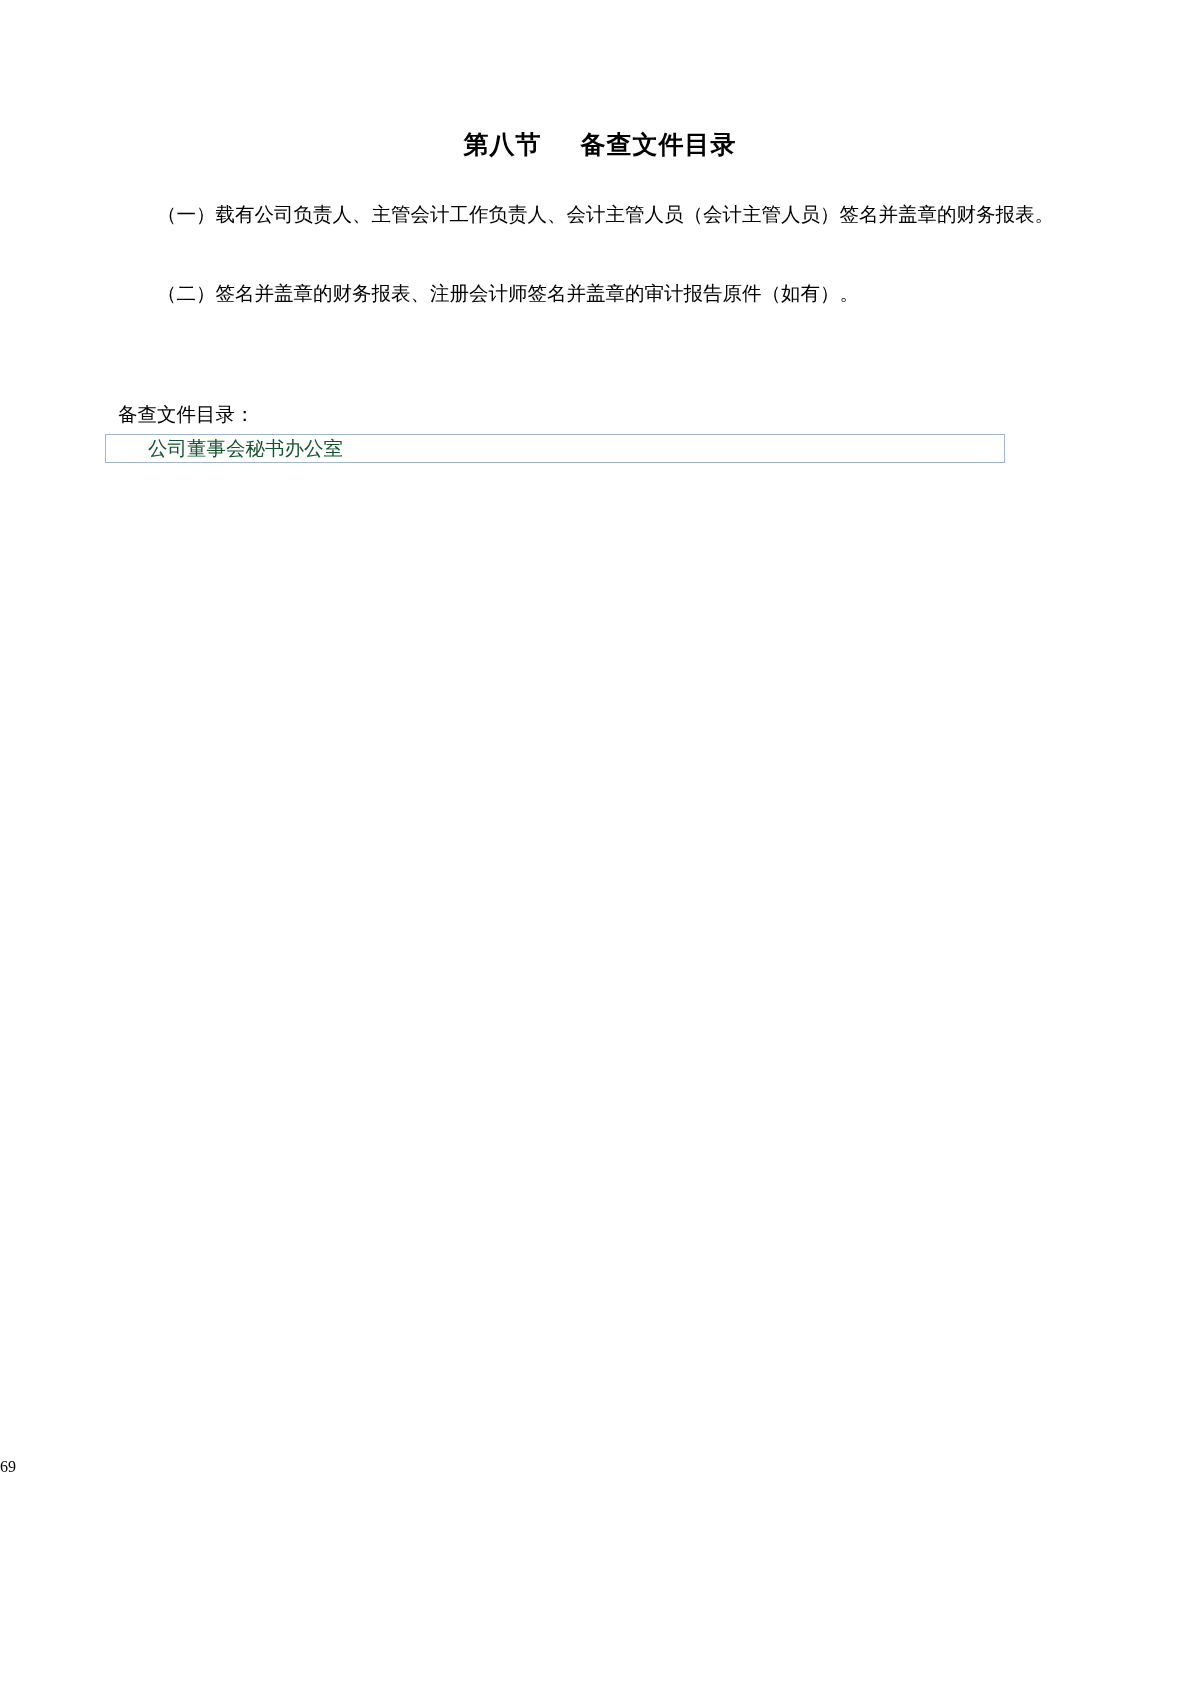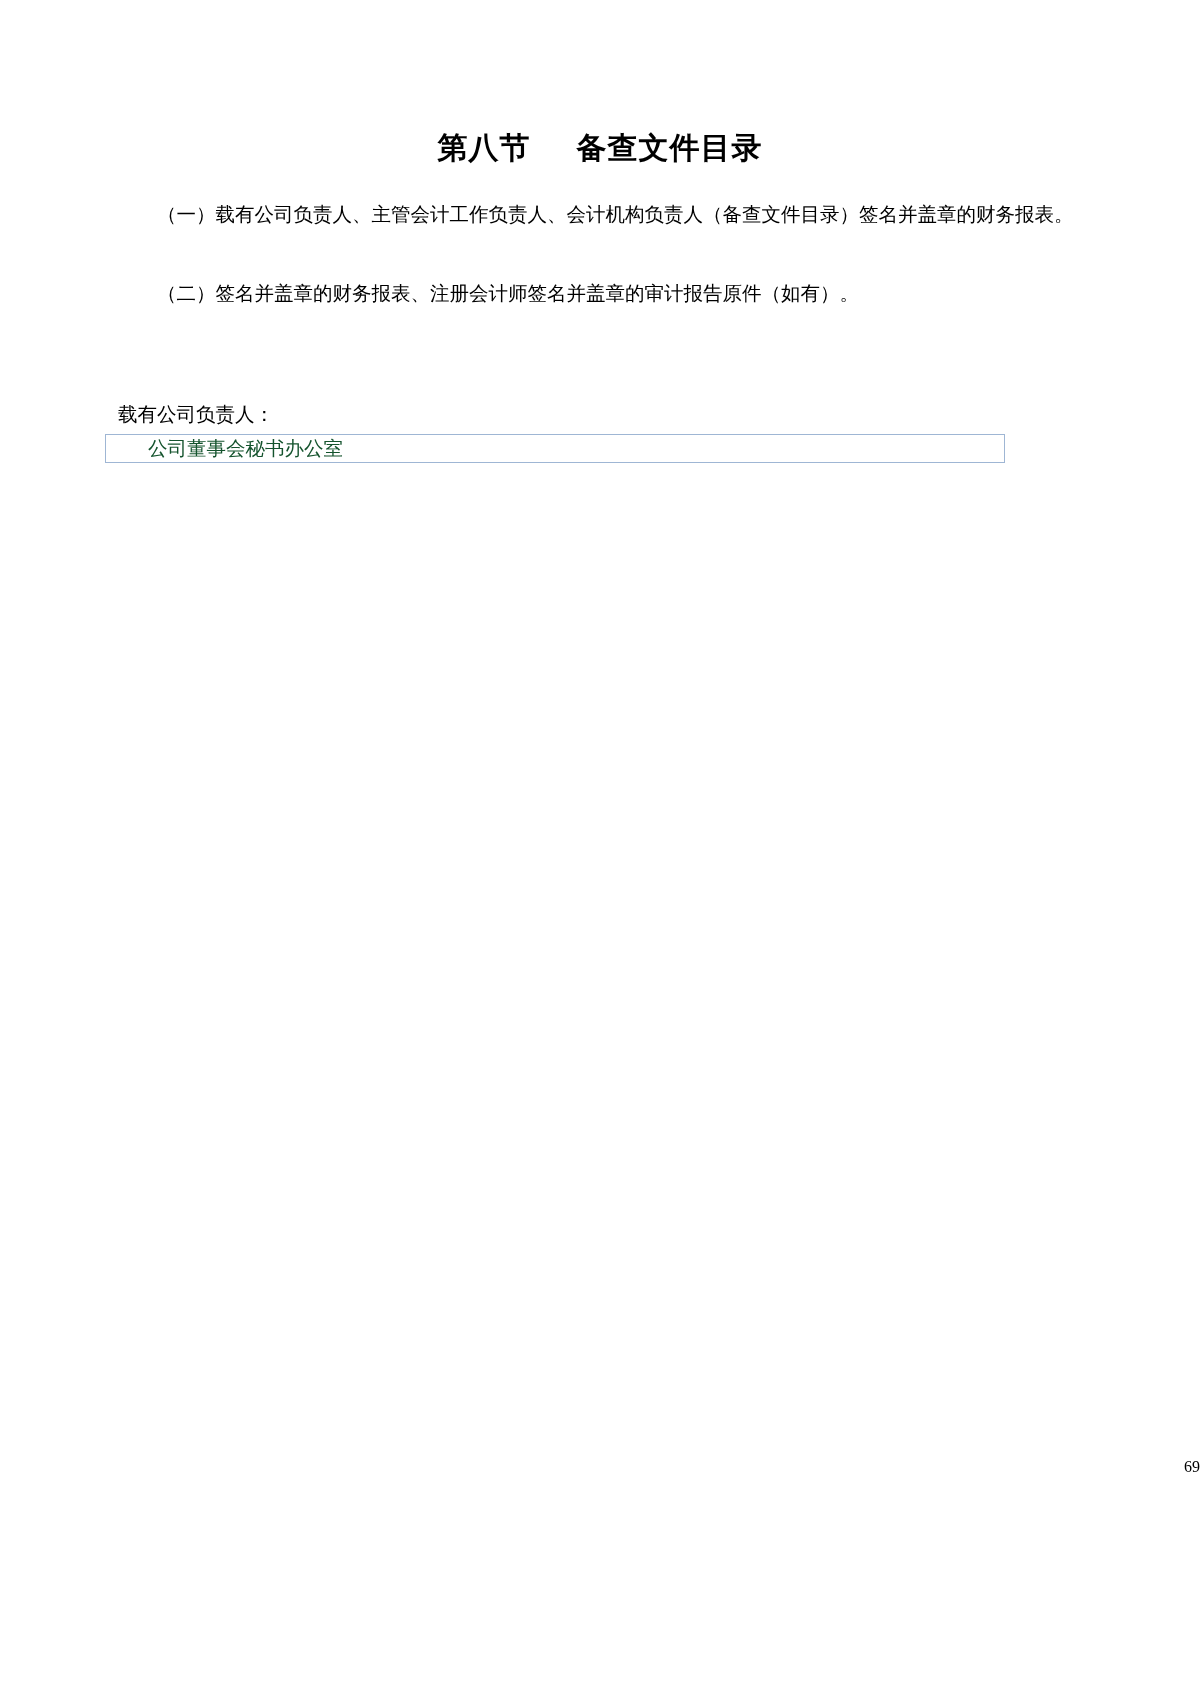"第八节 备查文件目录" .doc-title { font-size: 30px -> 25px }
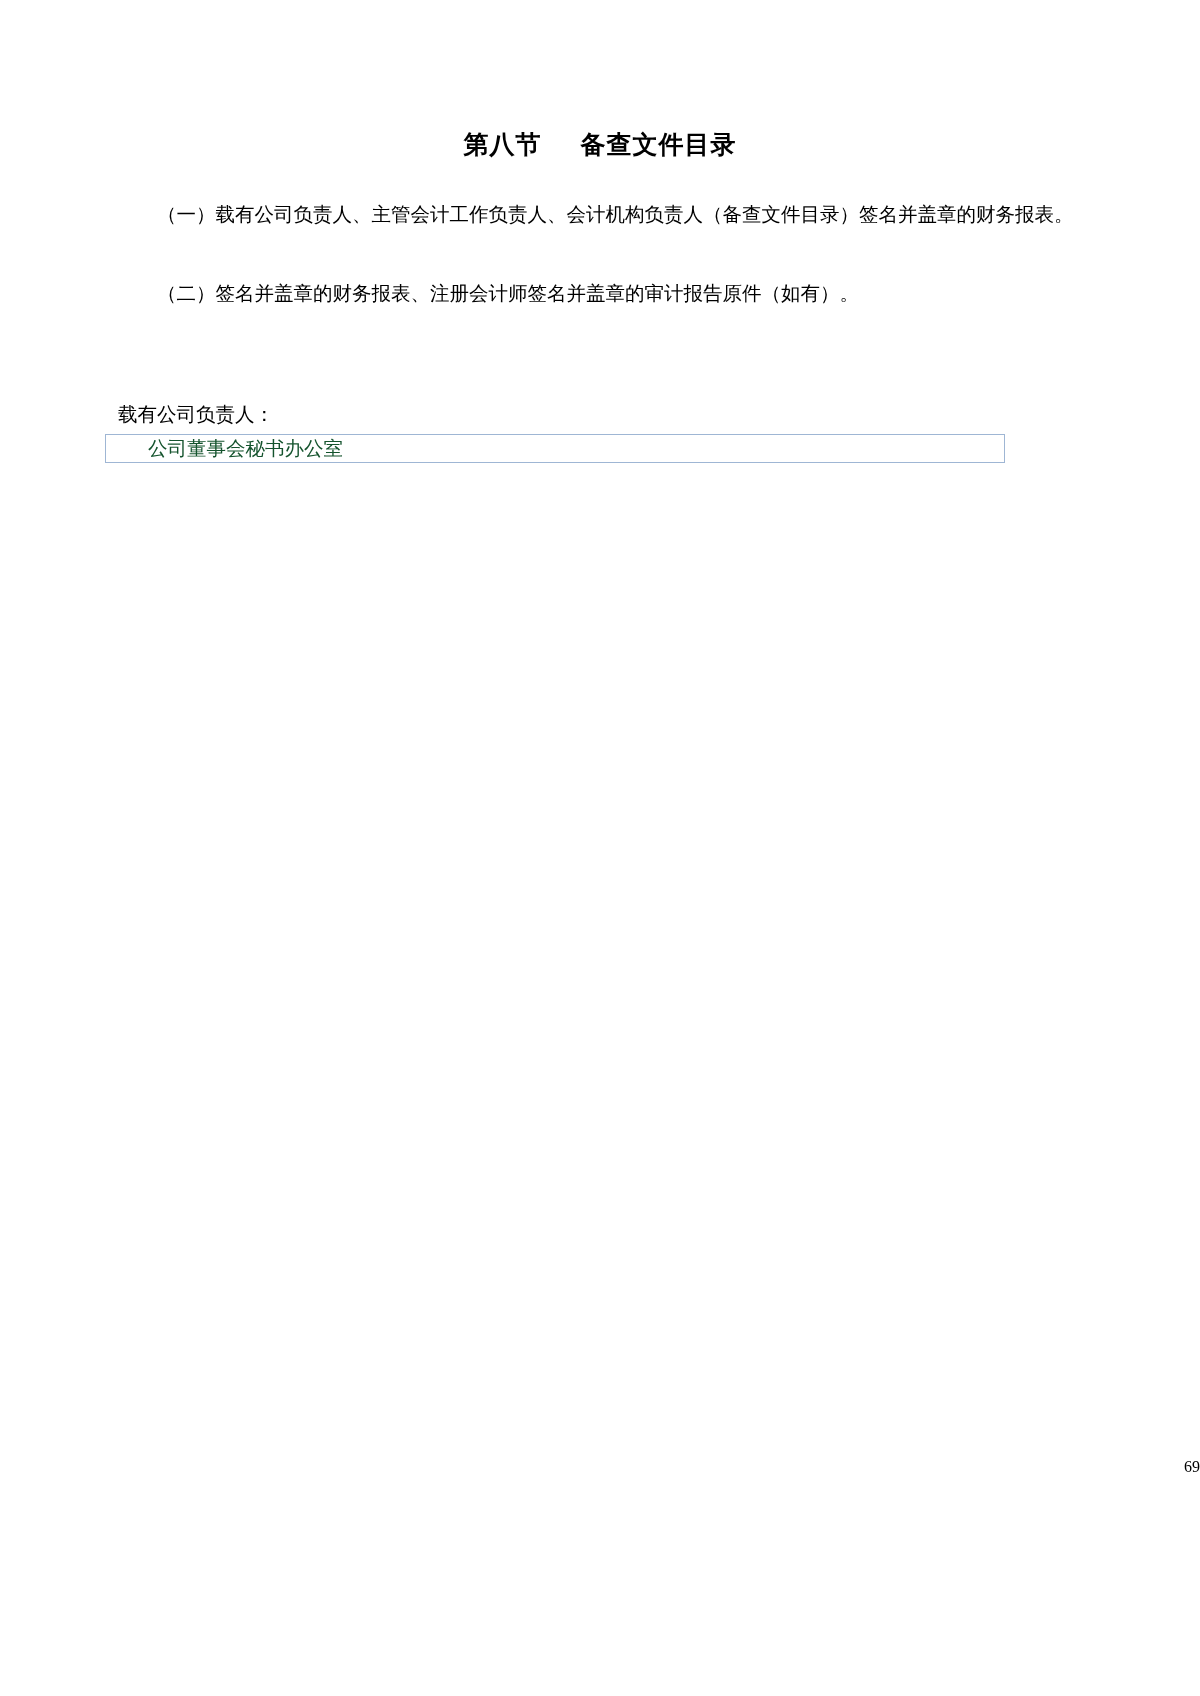"（一）载有公司负责人、主管会计工作负责人、会计机构负责人（备查文件目录）签名并盖" p.para { text: 机构负责人（备查文件目录 -> 主管人员（会计主管人员 }
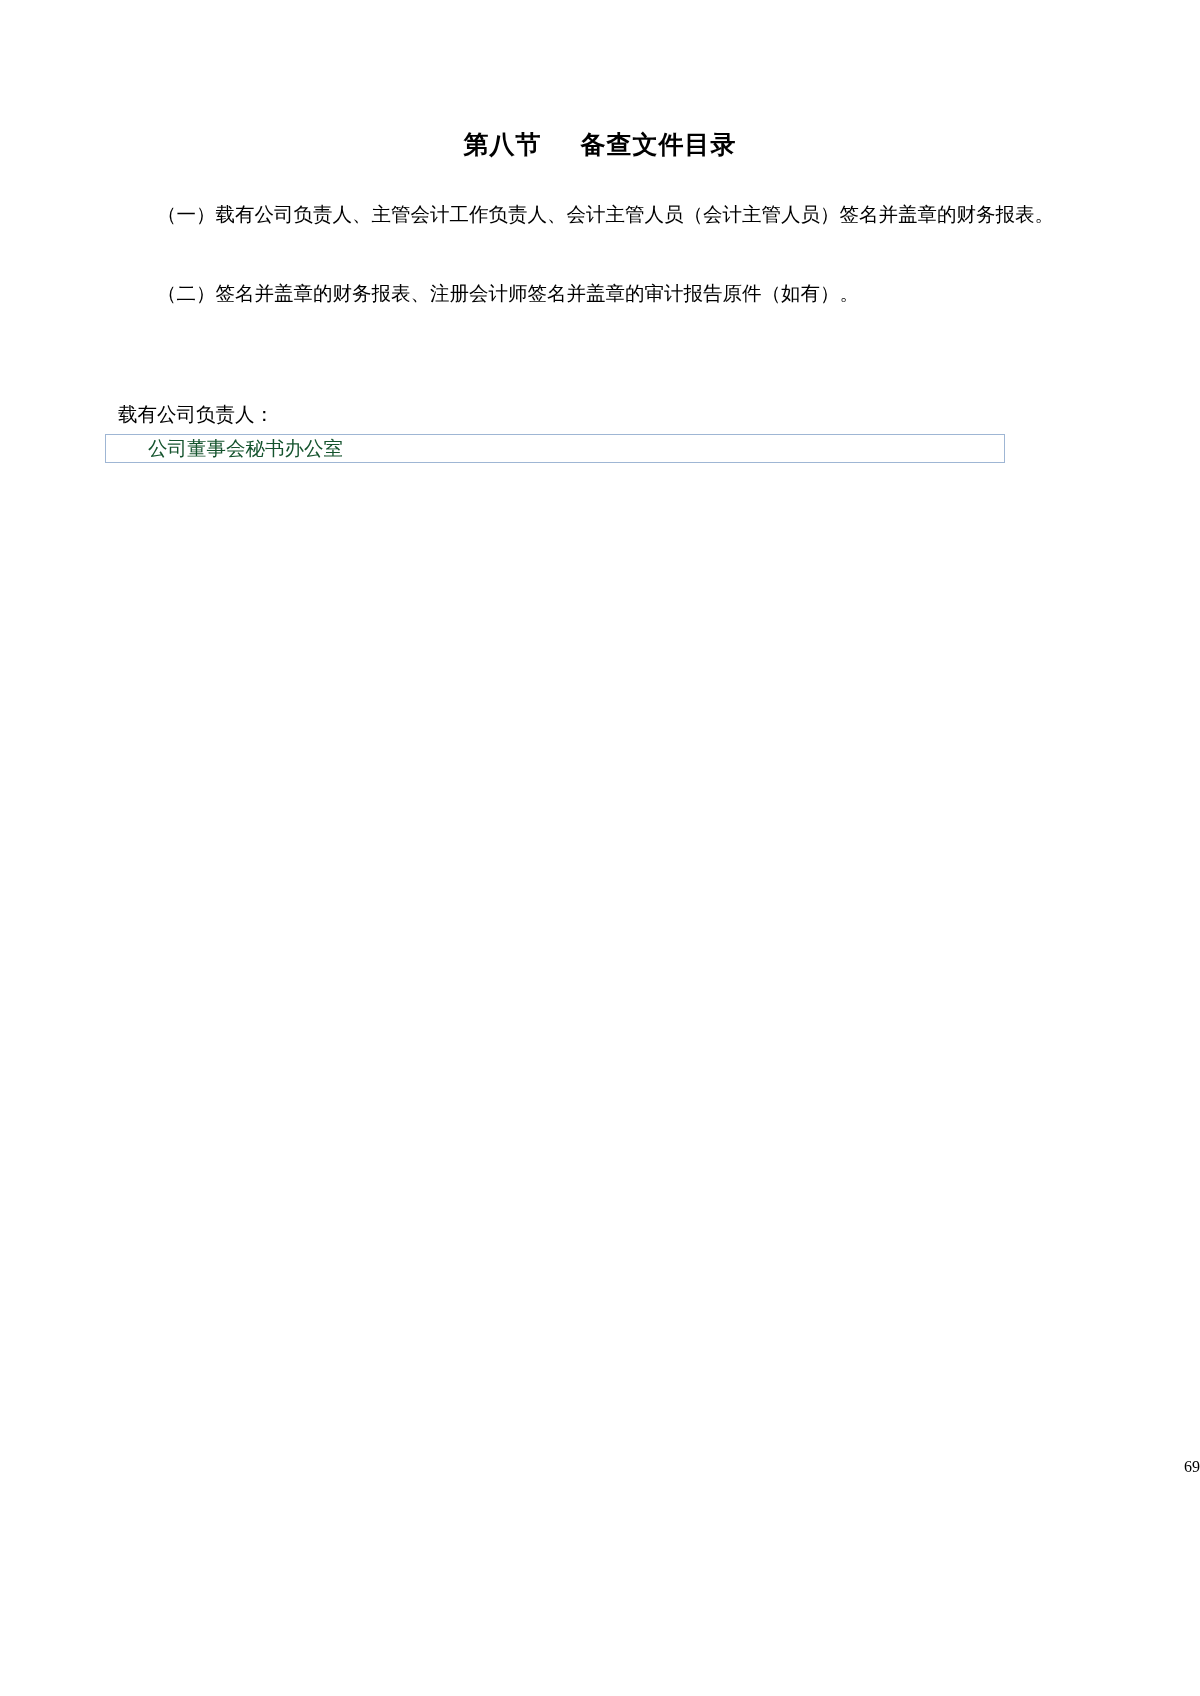"载有公司负责人：" div.addr-label { text: 载有公司负责人 -> 备查文件目录 }
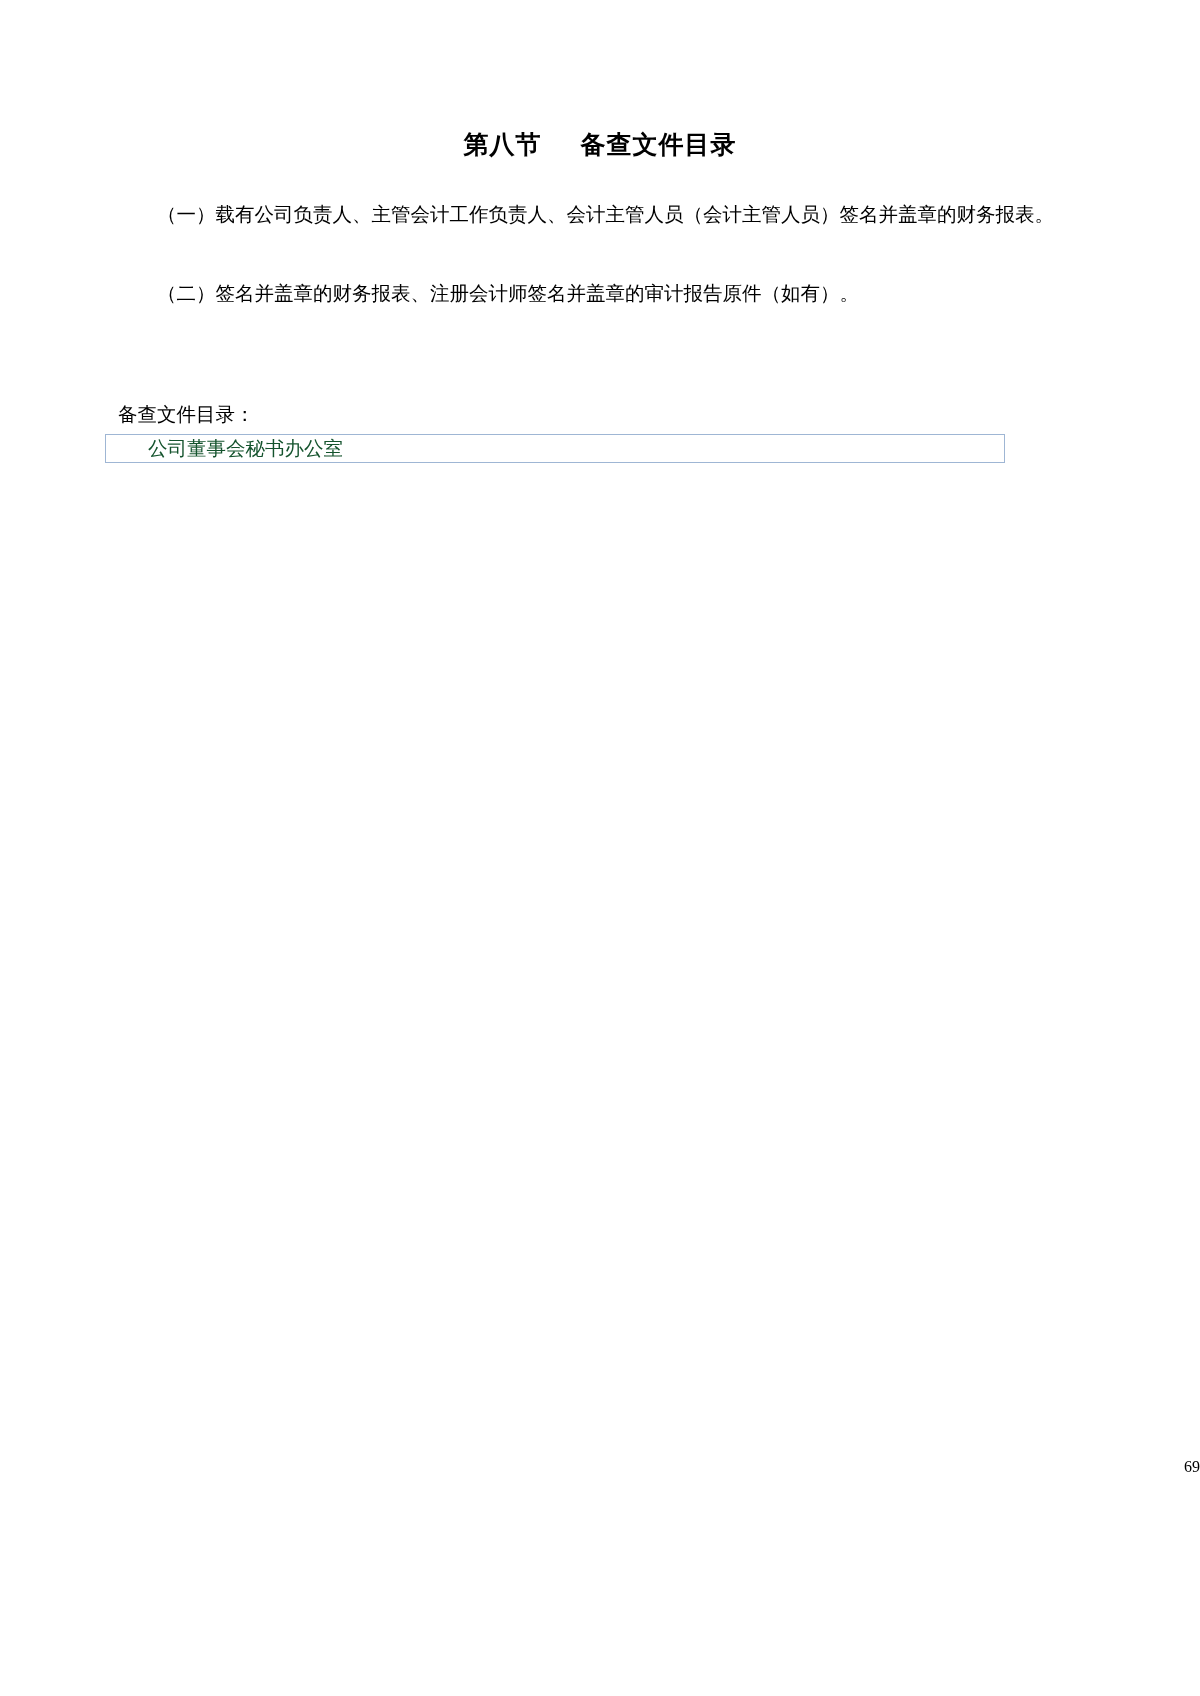"69" .page-number { text-align: right -> left }
